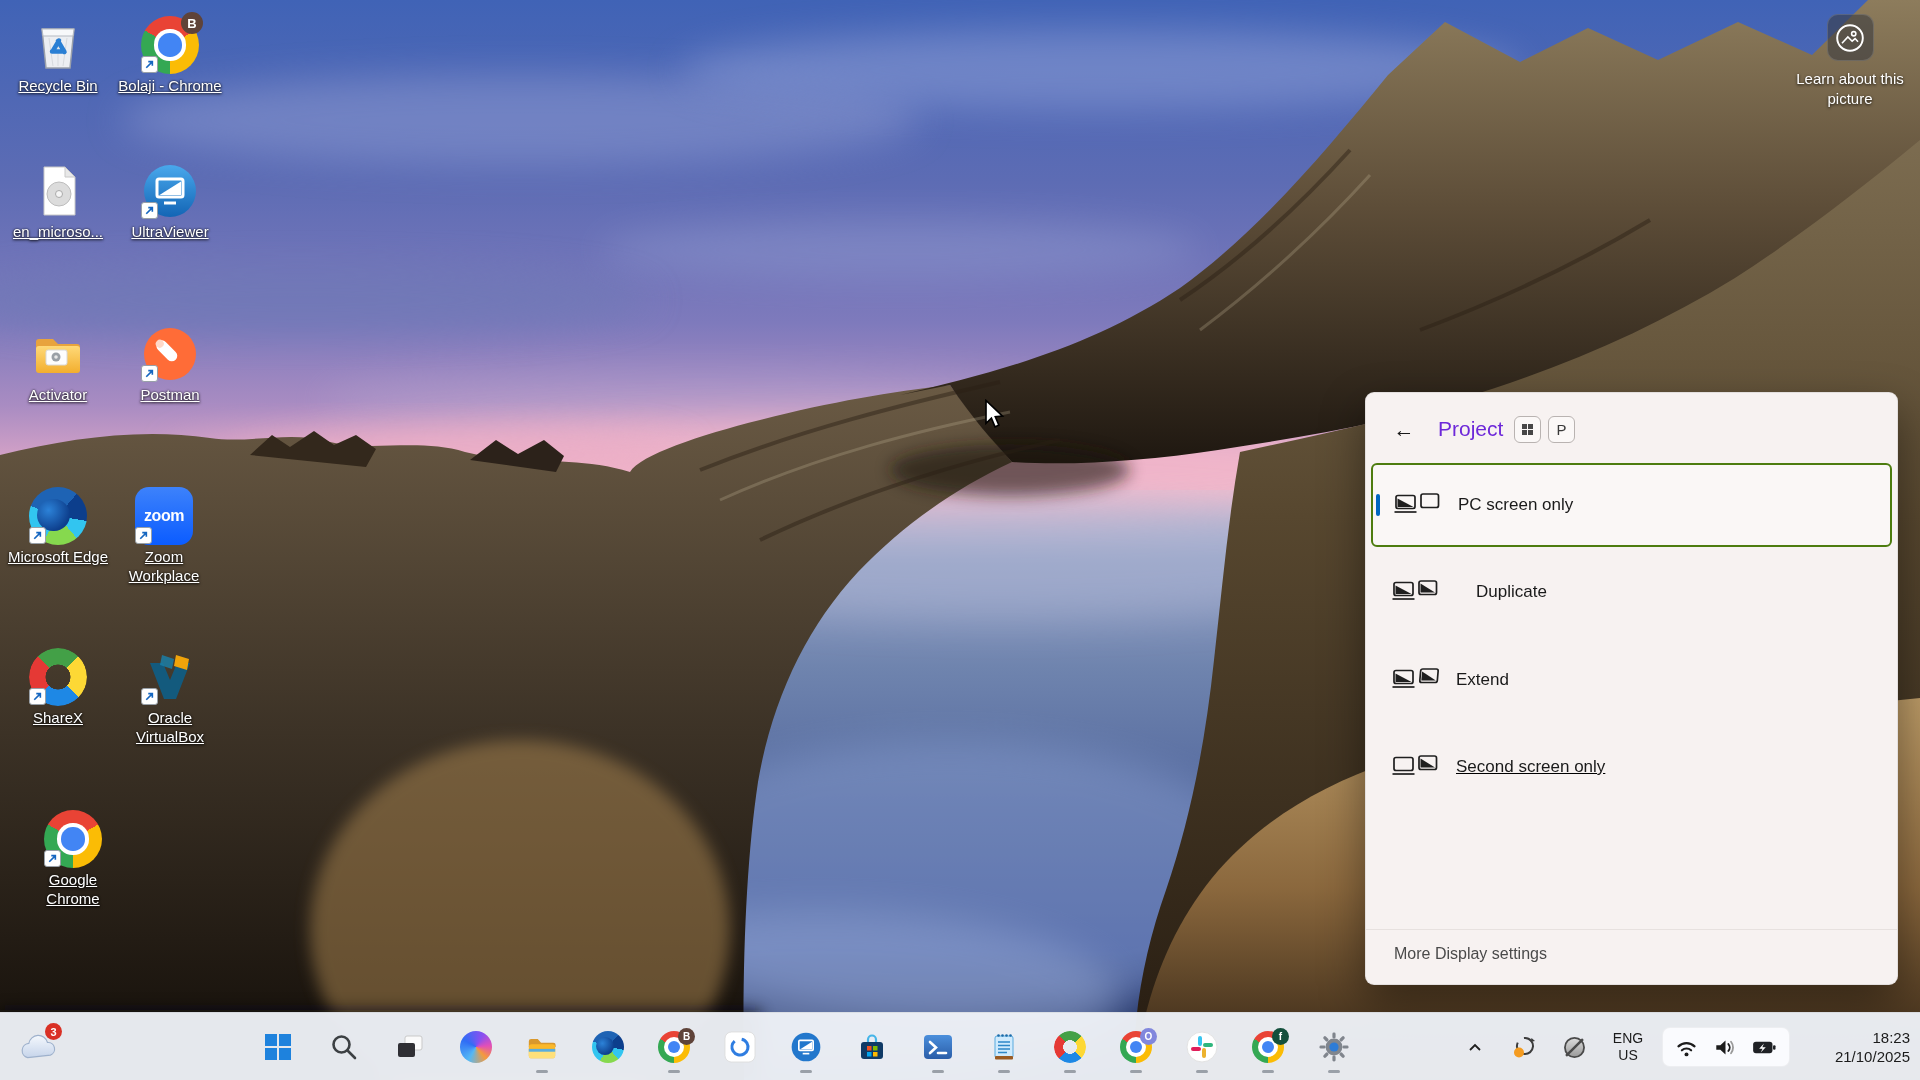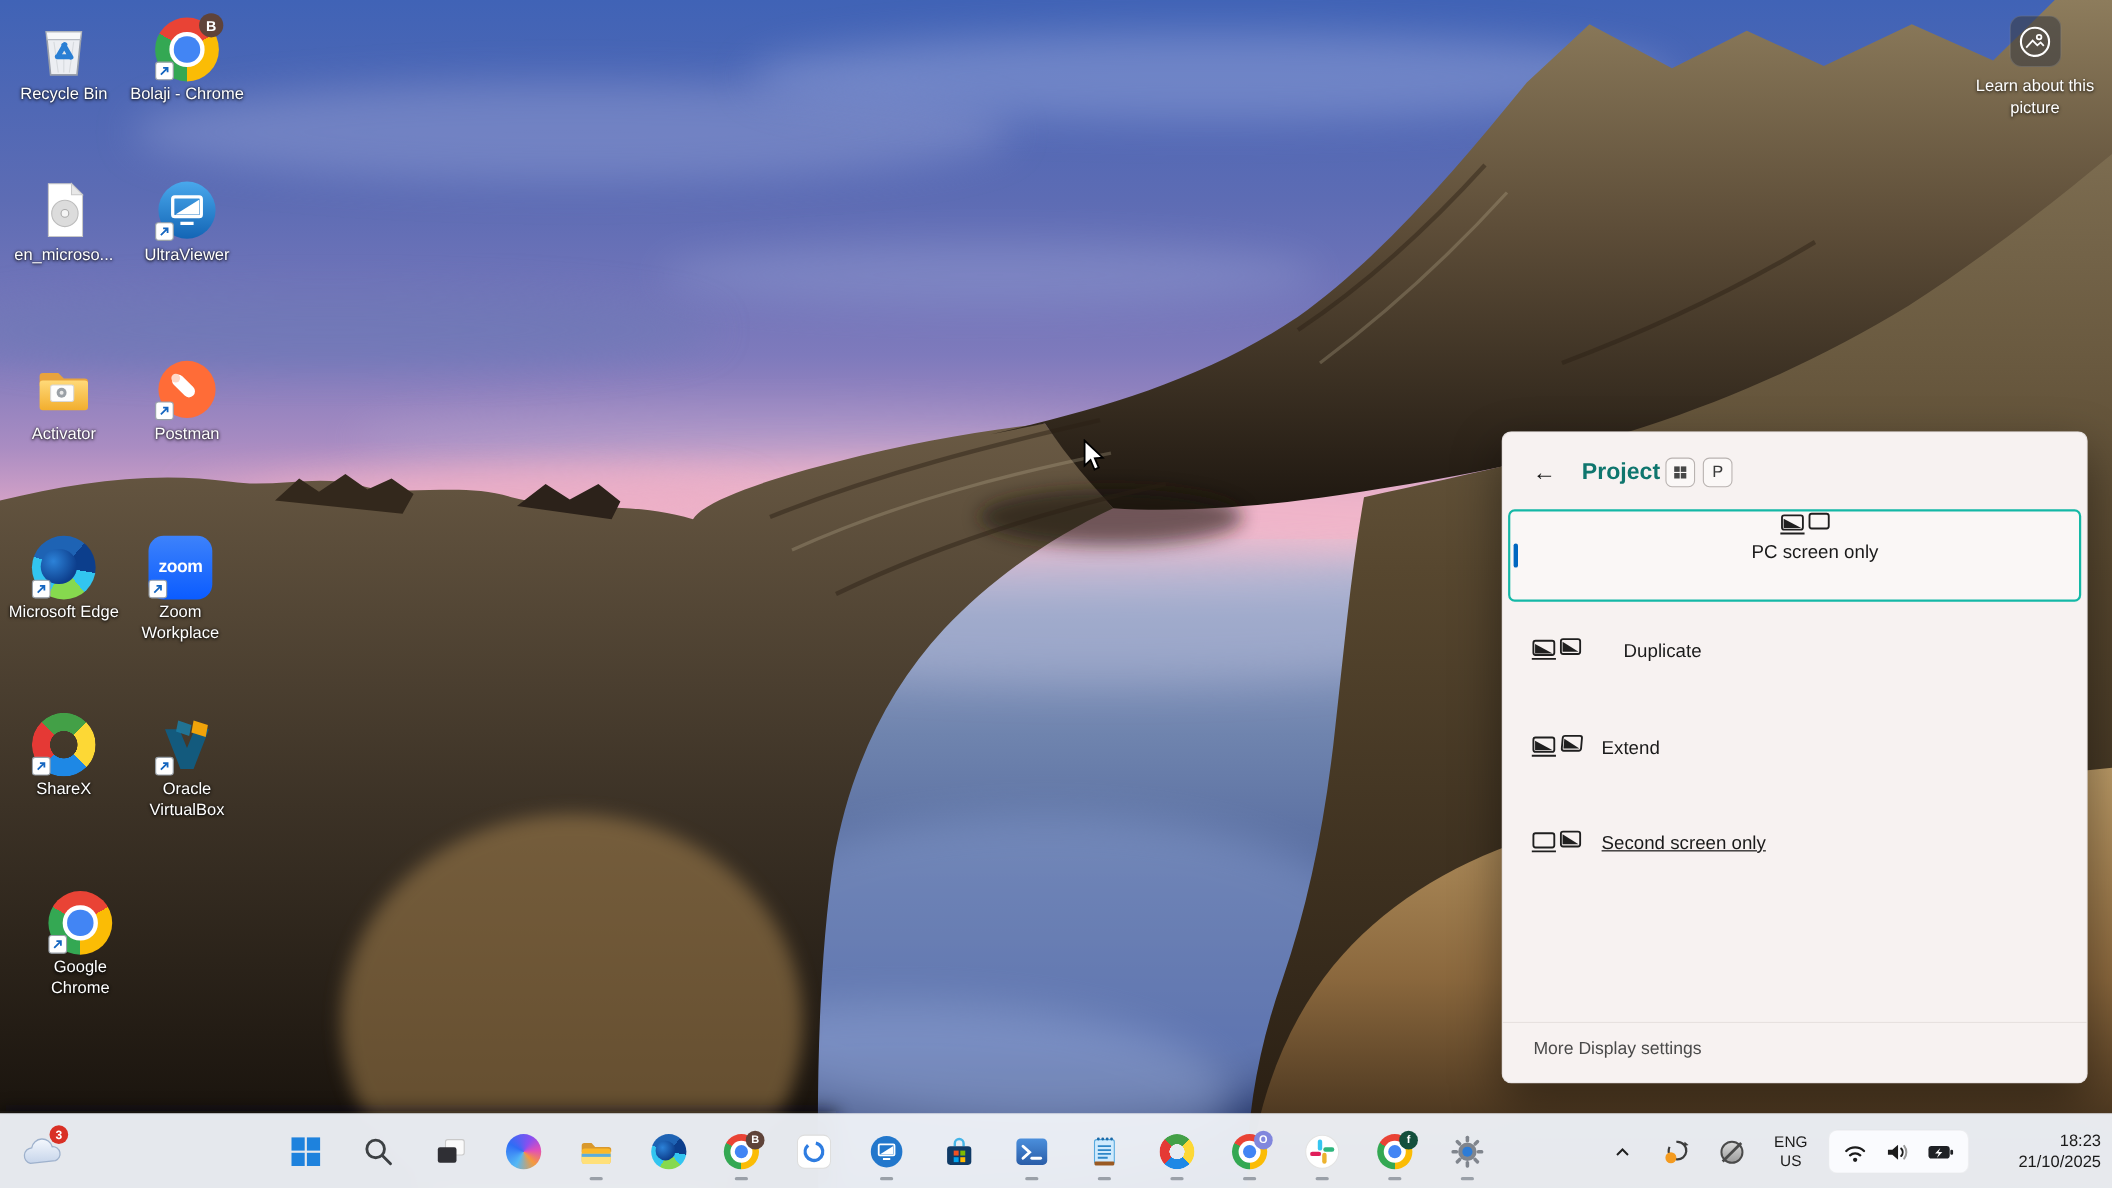"Recycle Bin" .dicon .lbl { text-decoration: none -> underline }
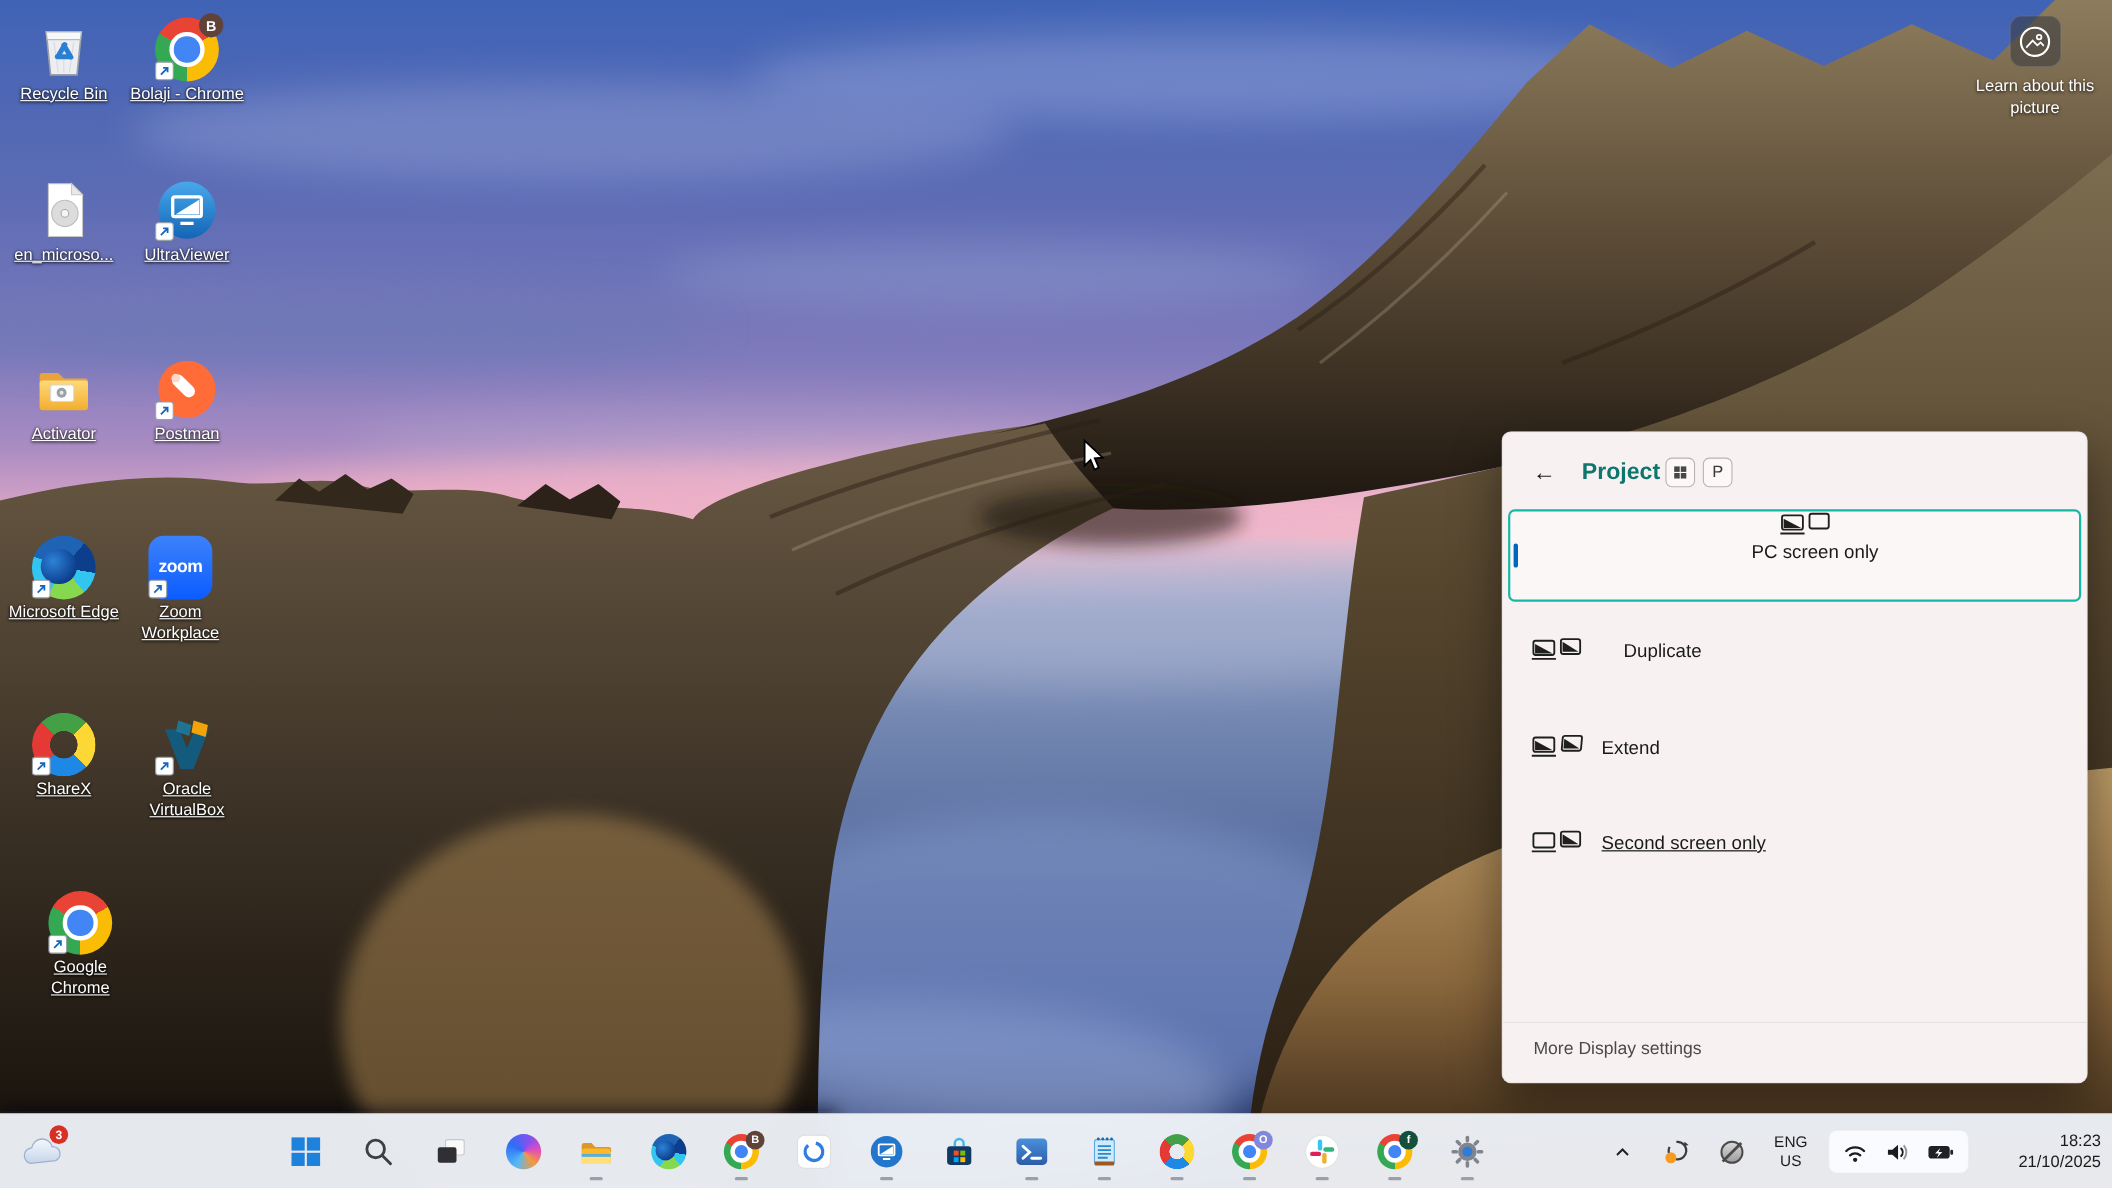"Project" .panel .title { color: #0f766e -> #6d28d9; font-weight: bold -> none }
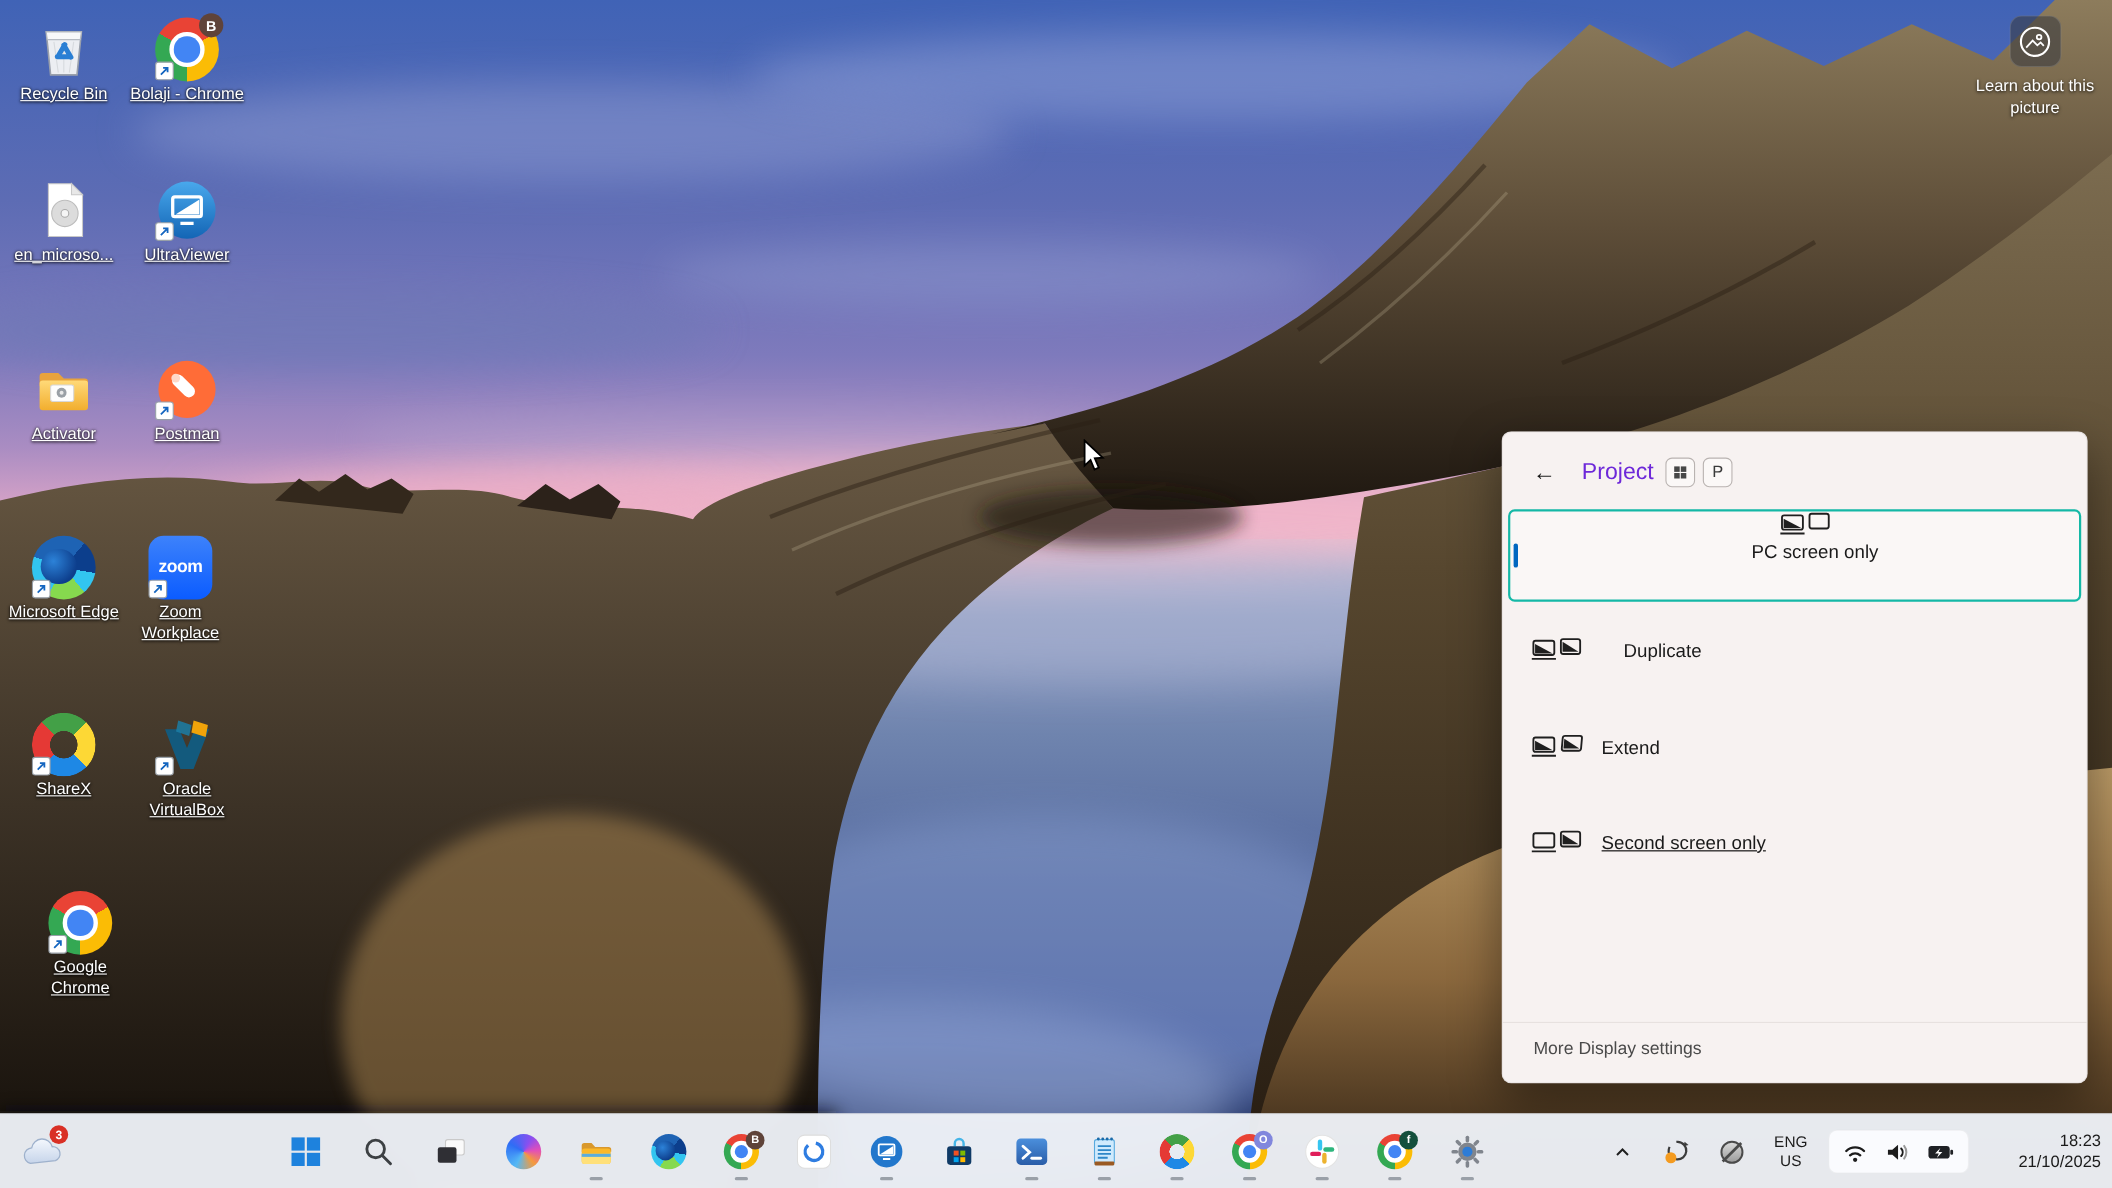"PC screen only" .opt.focused { border: 2px solid #14b8a6 -> 2px solid #4d7c0f; flex-direction: column -> none }
